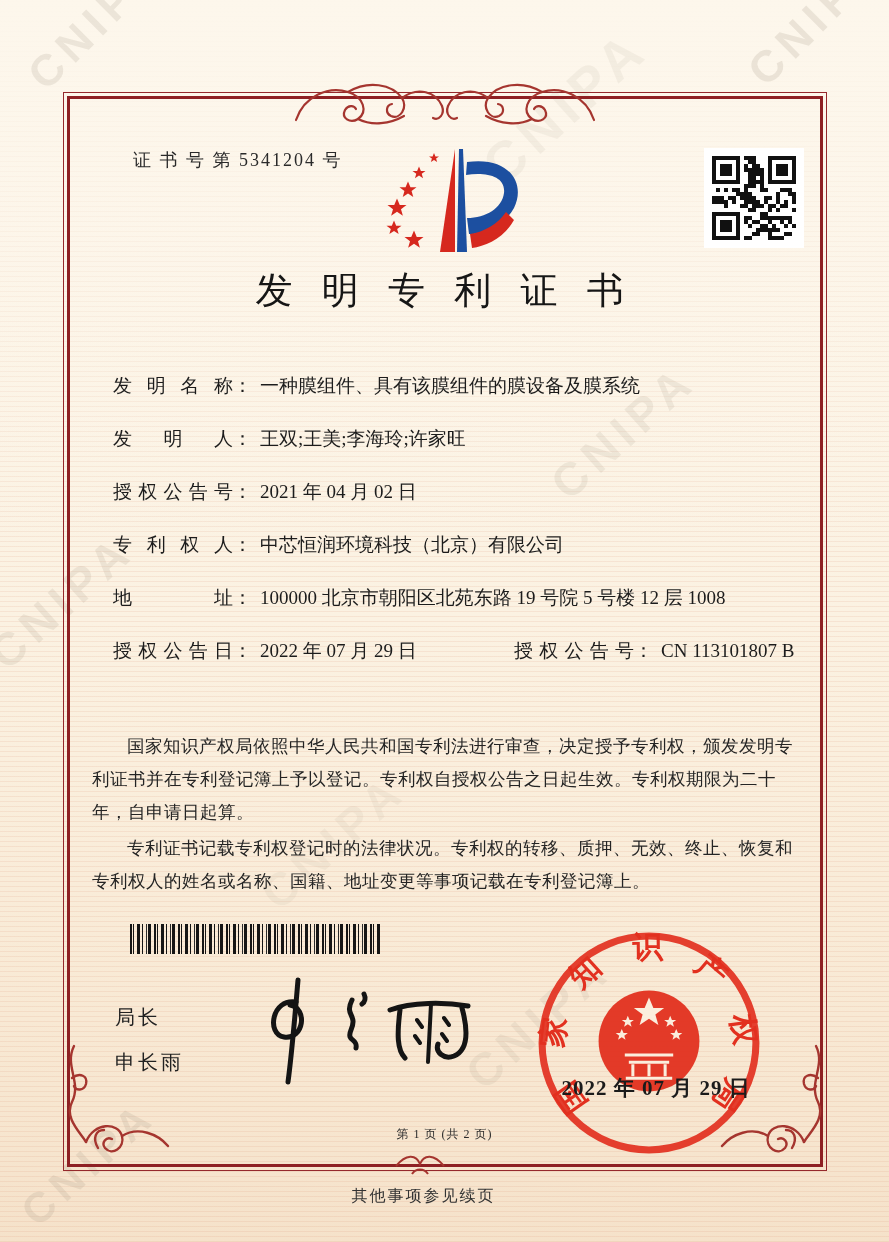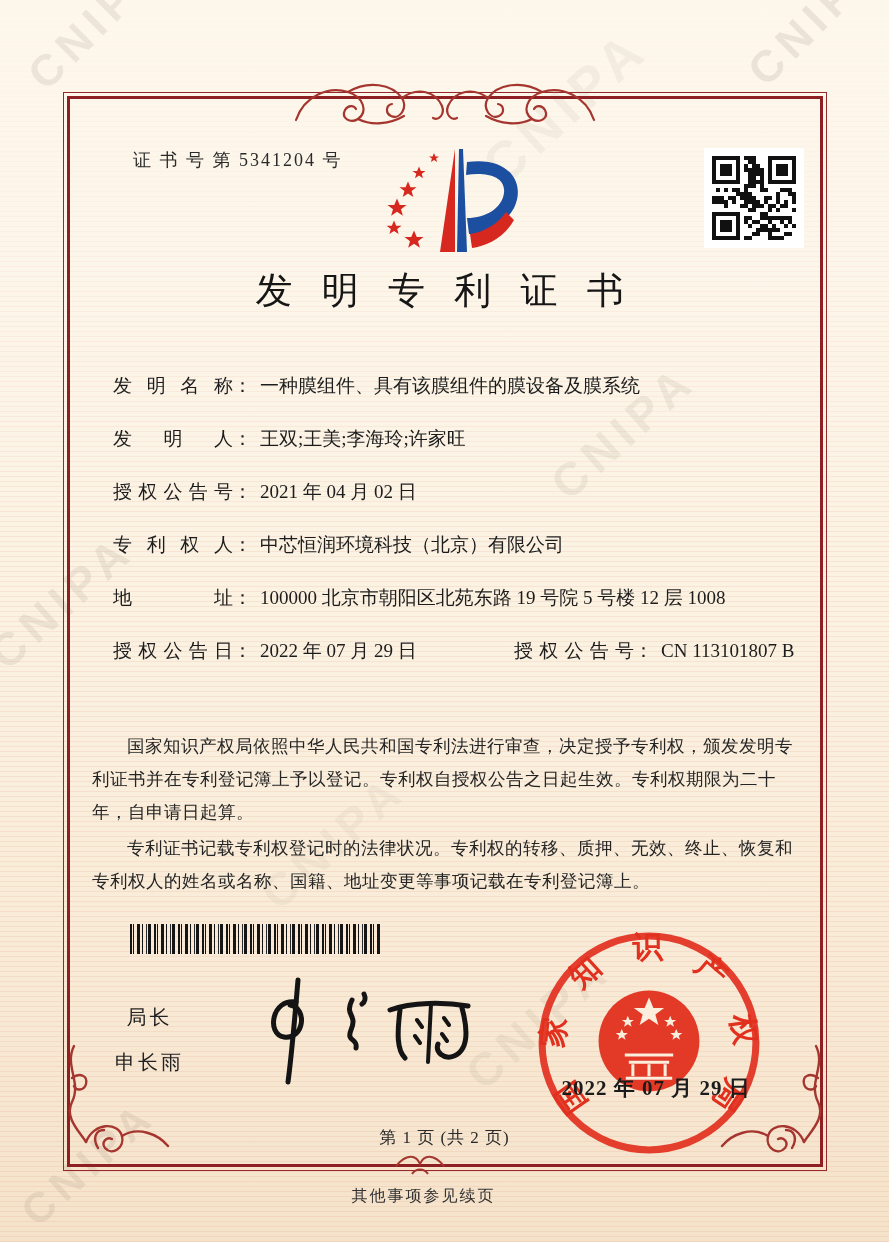"局长" .director div { text-align: center -> none }
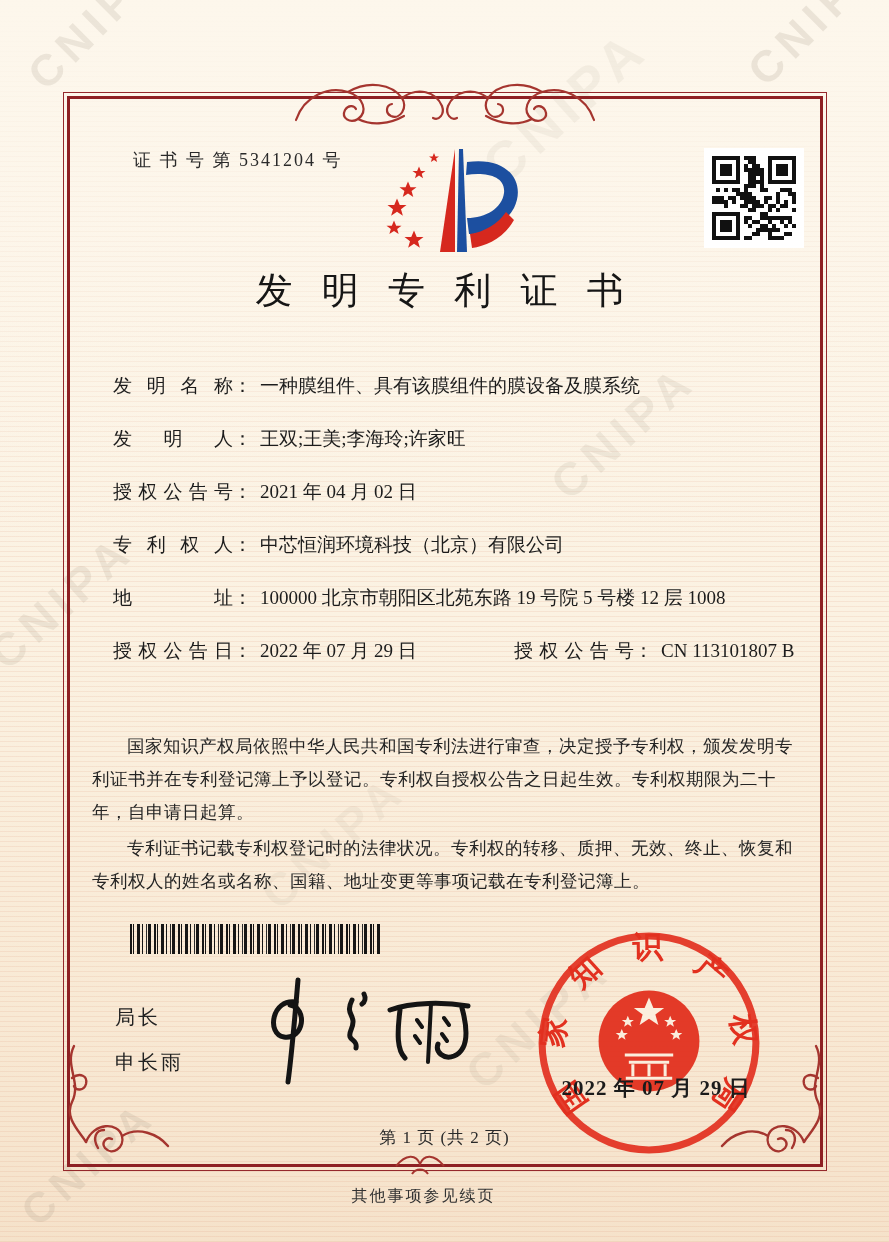"第 1 页 (共 2" .pagenum { font-size: 17px -> 12px }
